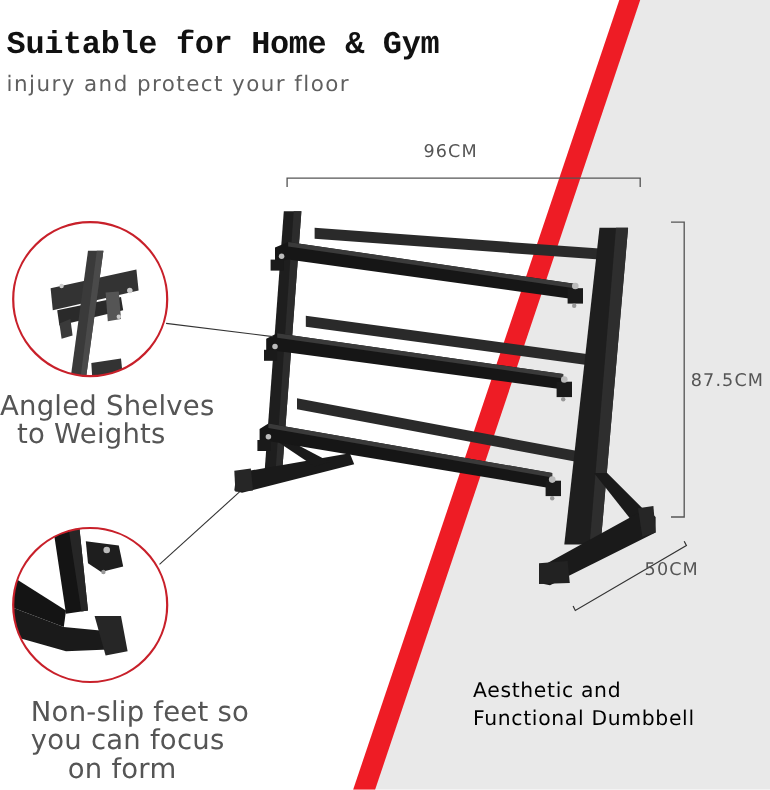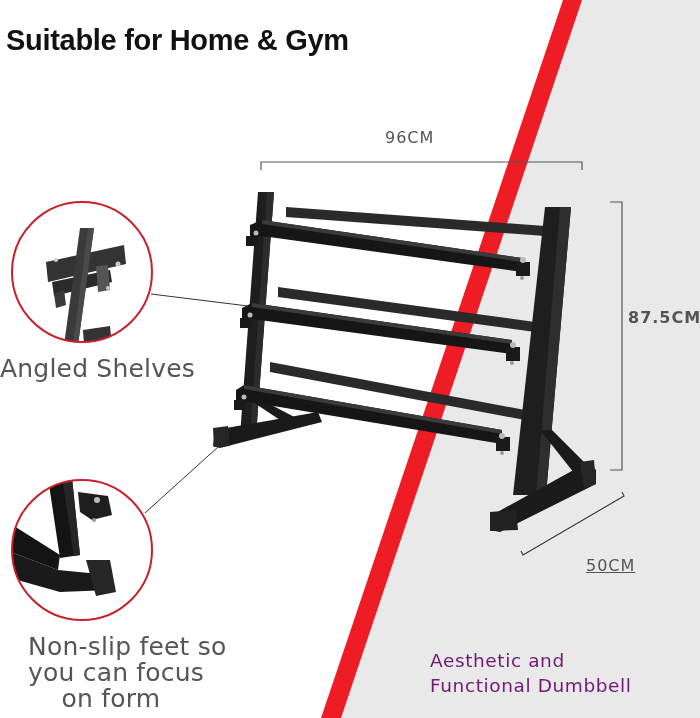"Suitable for Home & Gym" .headline { font-family: Liberation Sans, sans-serif -> Liberation Mono, monospace }
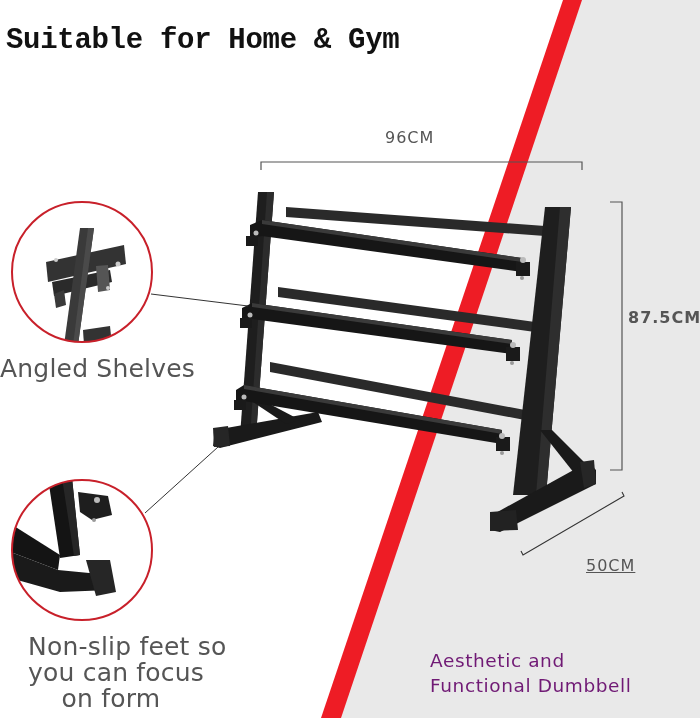"injury and protect your floor" div { html: none -> <div>injury and protect your floor</div> }
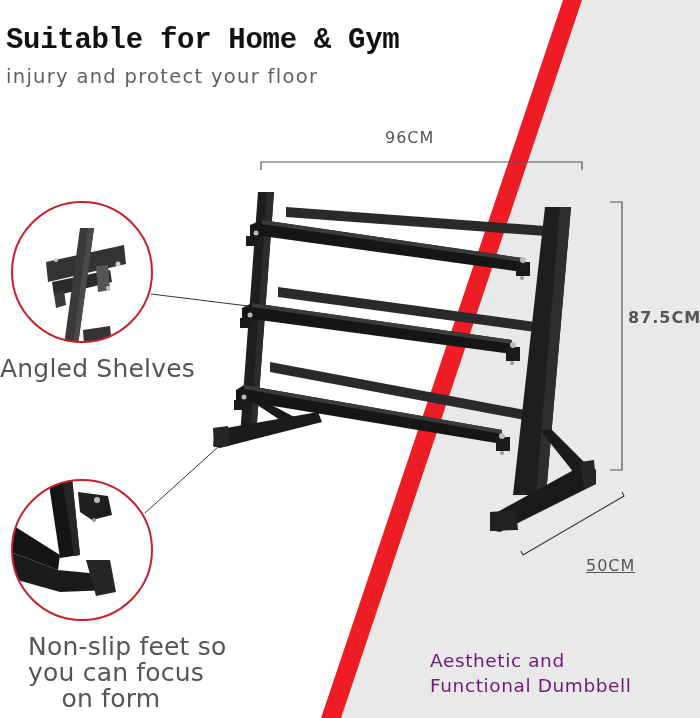"87.5CM" div.dim { font-weight: bold -> none; top: 308px -> 336px }
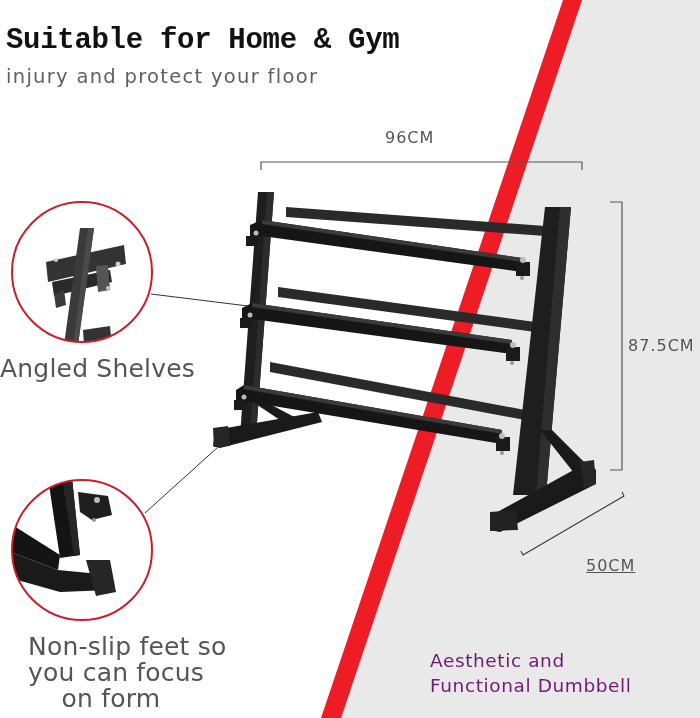"to Weights" div { html: none -> <div>to Weights</div> }
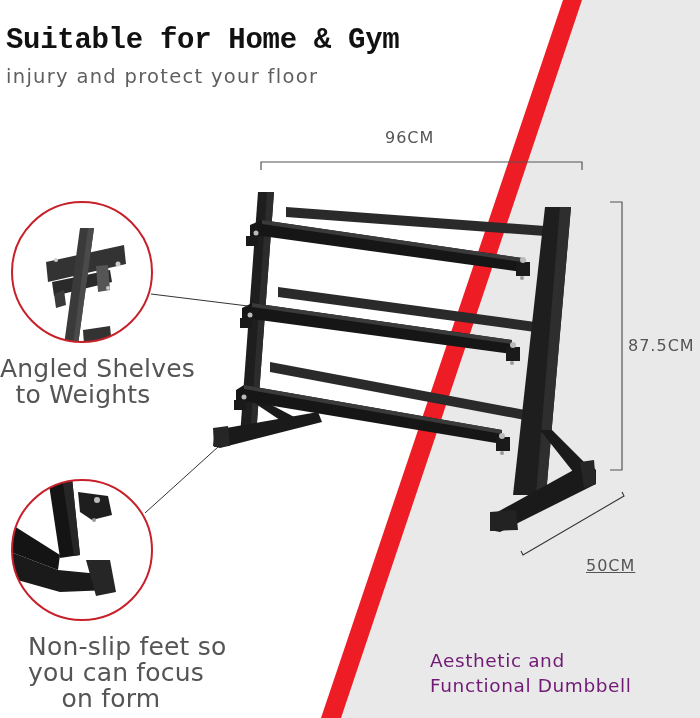"50CM" div.dim { text-decoration: underline -> none; top: 556px -> 508px }
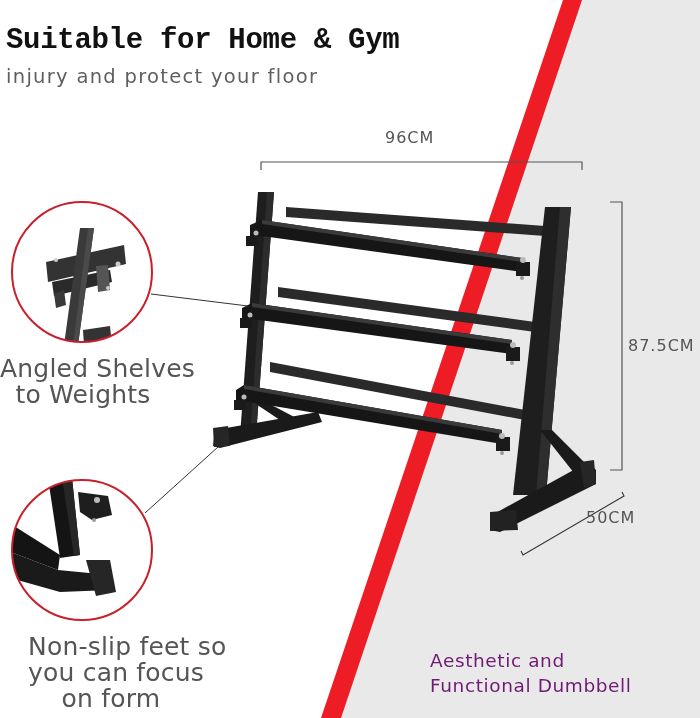"Aesthetic and" .tagline { color: #701a75 -> #000000; margin-top: 32px -> none }
